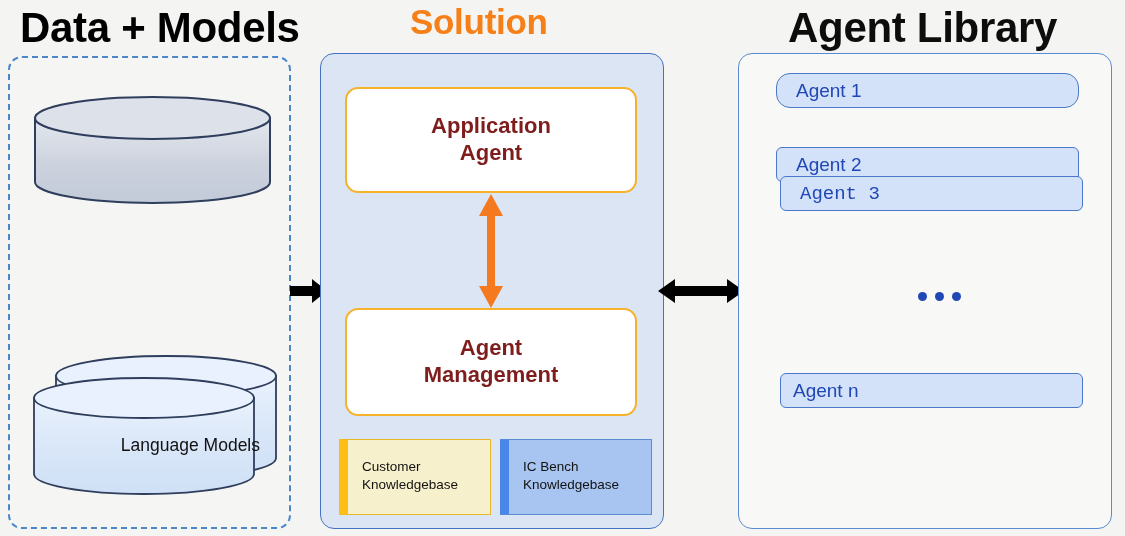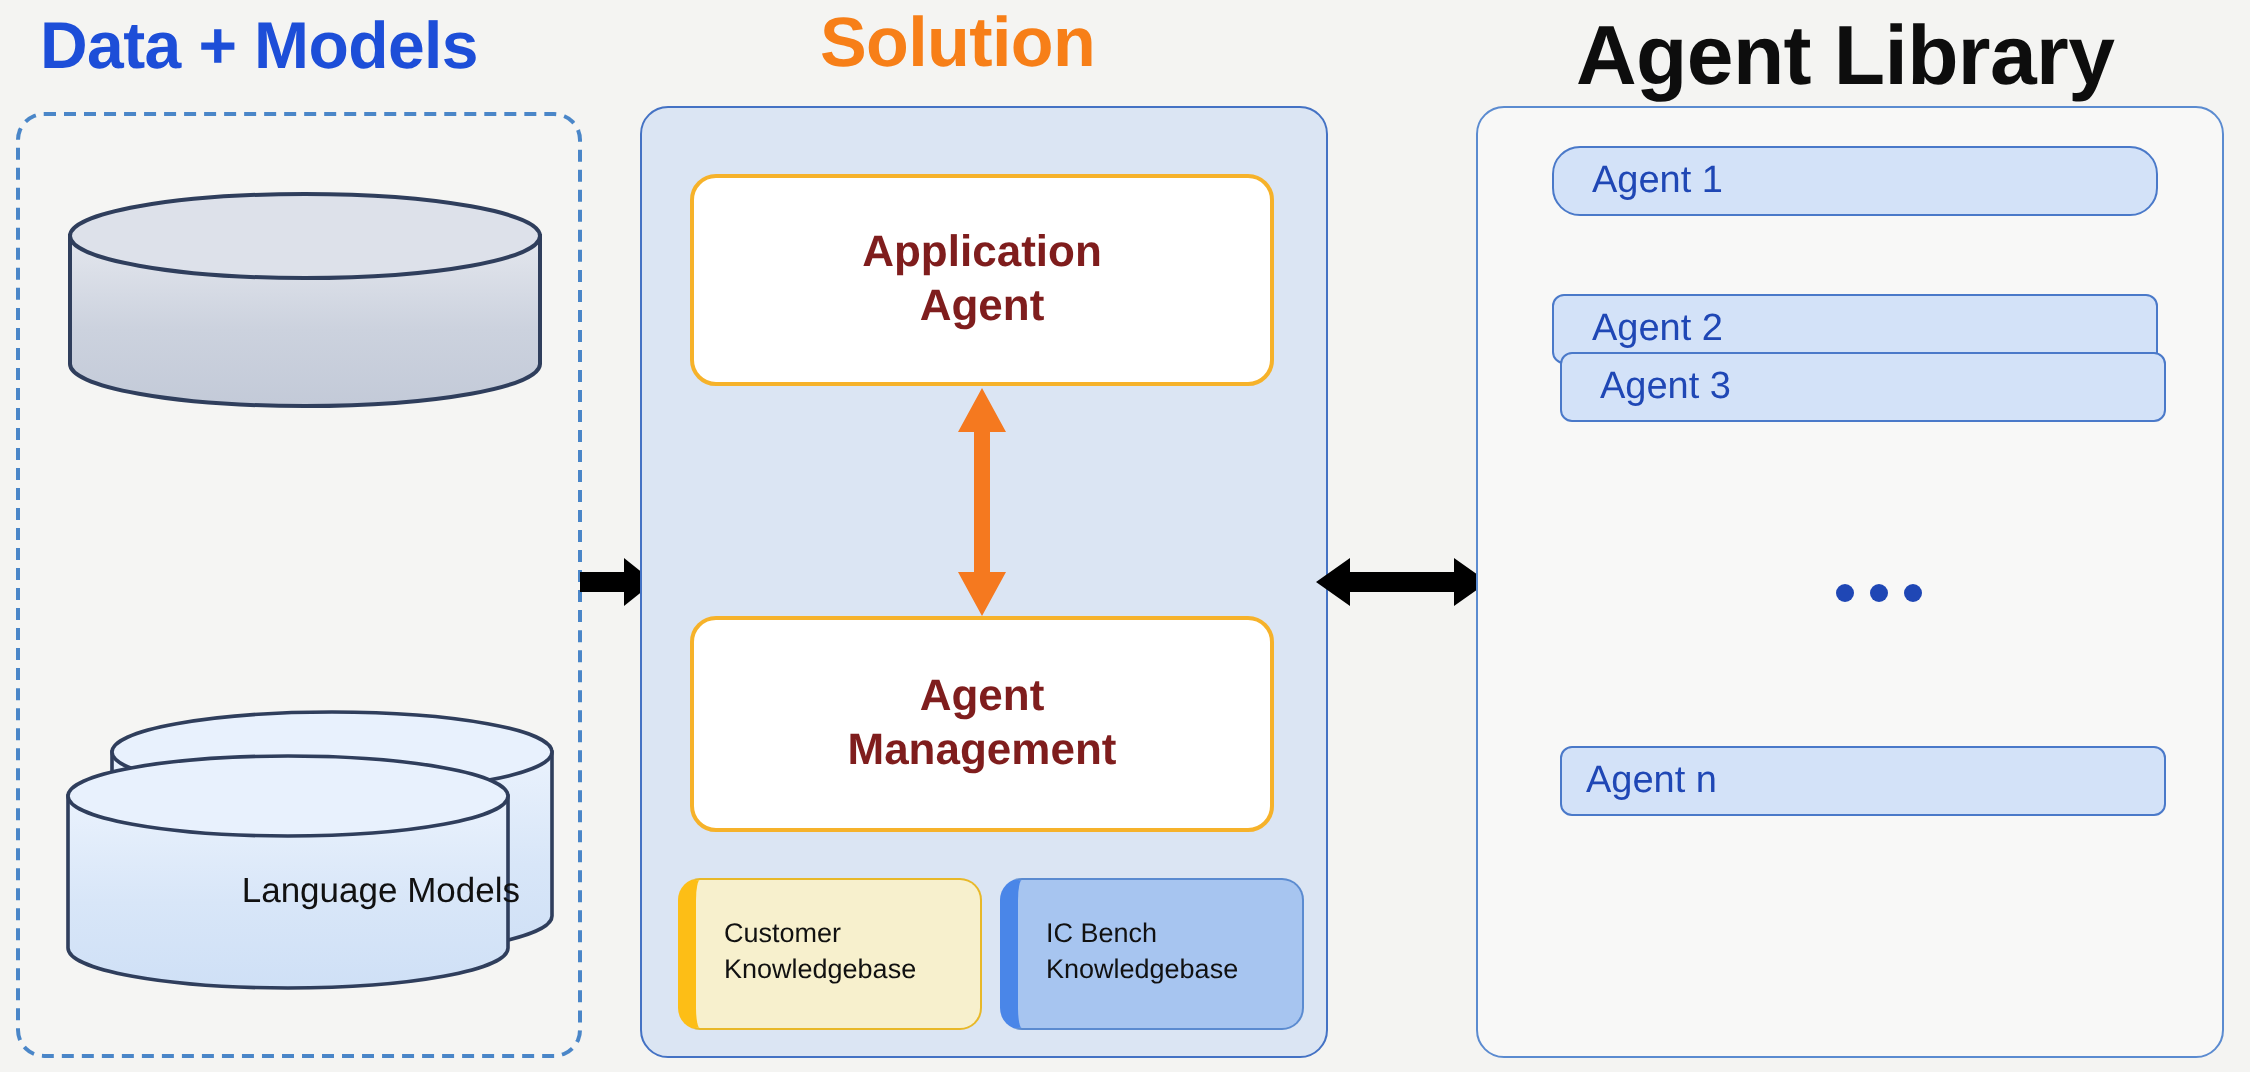"Data + Models" #title-data { color: #1d4ed8 -> #000000; font-size: 33px -> 42px }
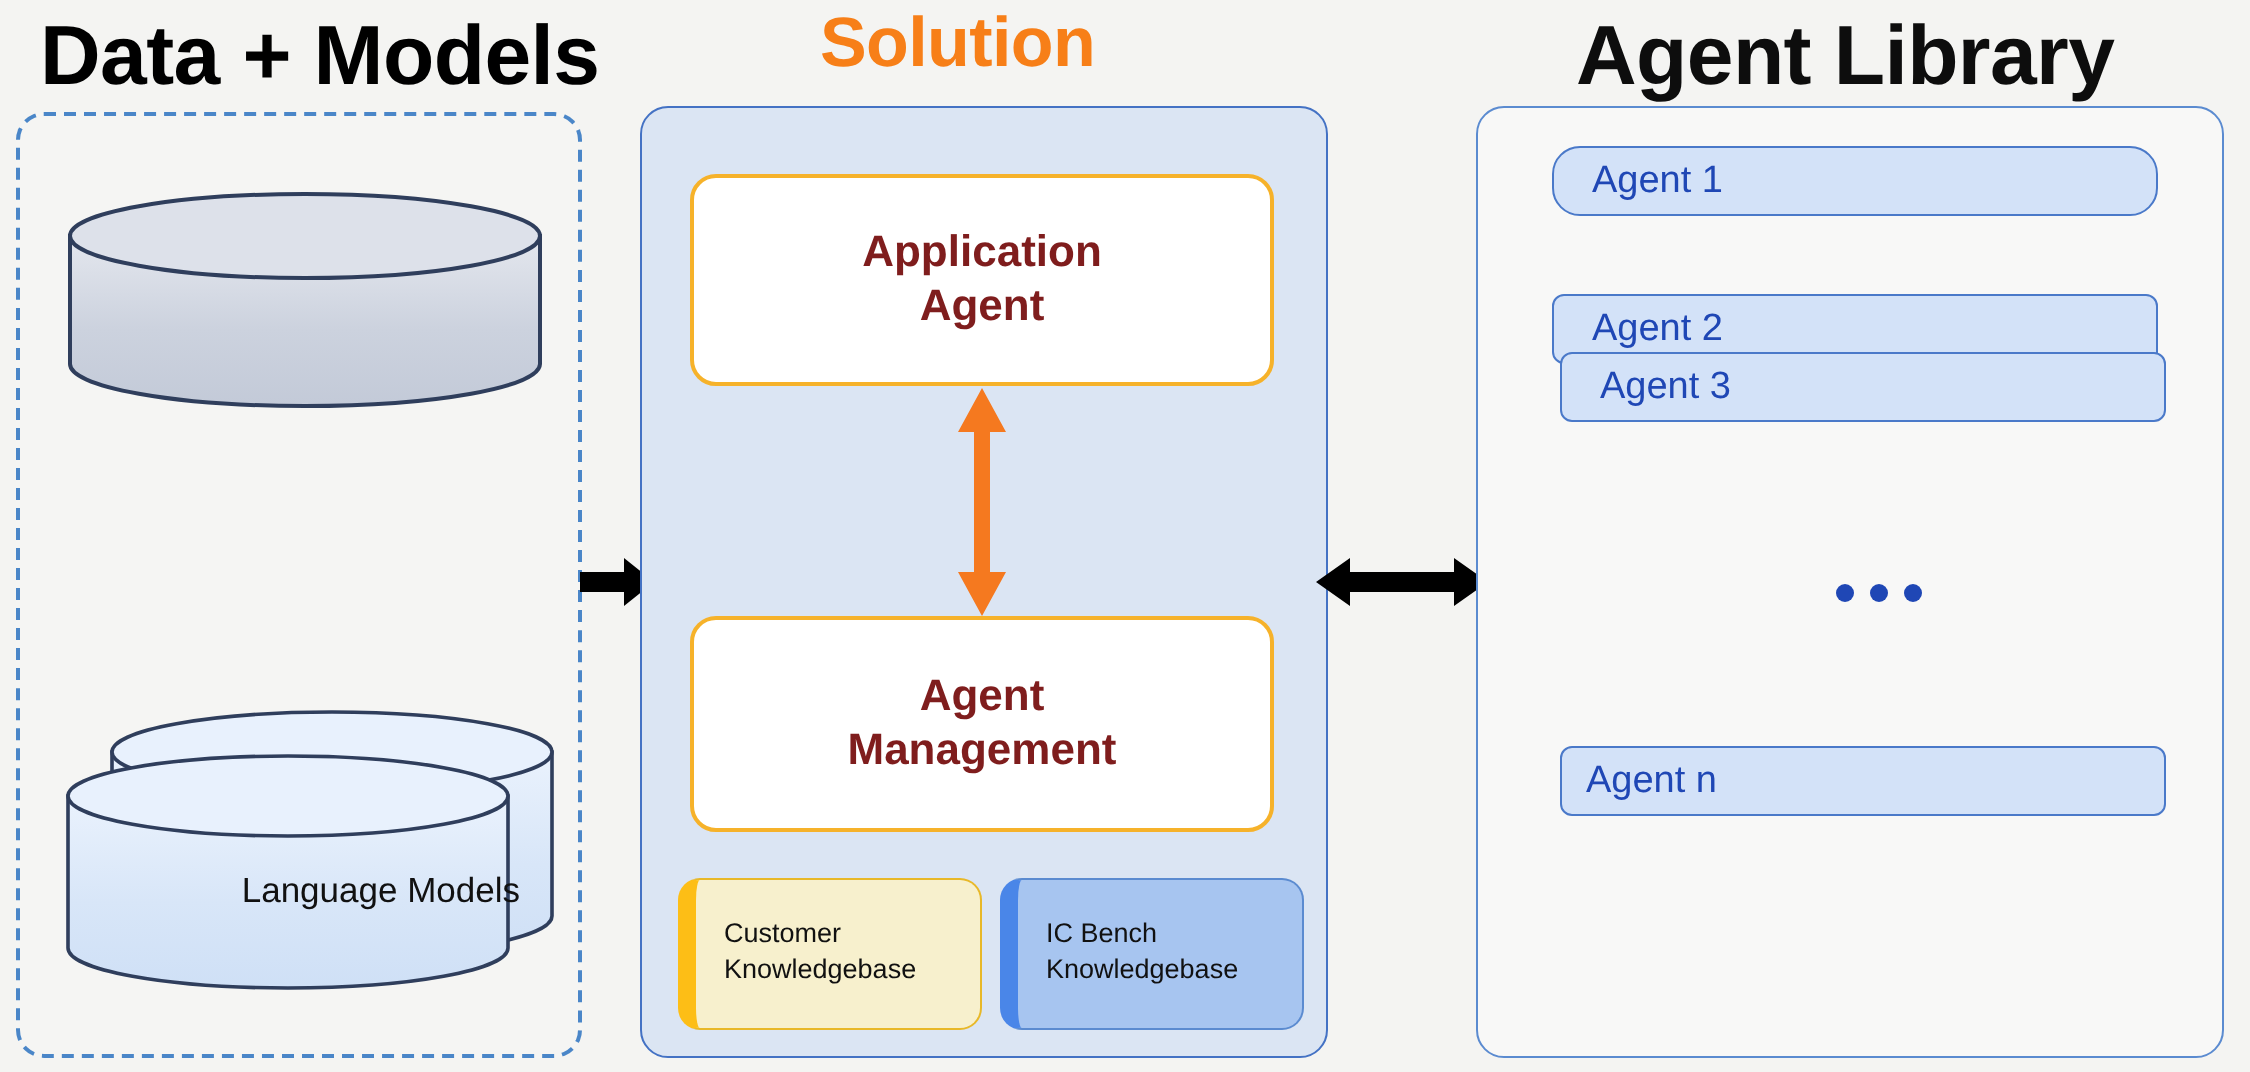"Agent 3" div.agent-tile { font-family: none -> Liberation Mono, monospace }
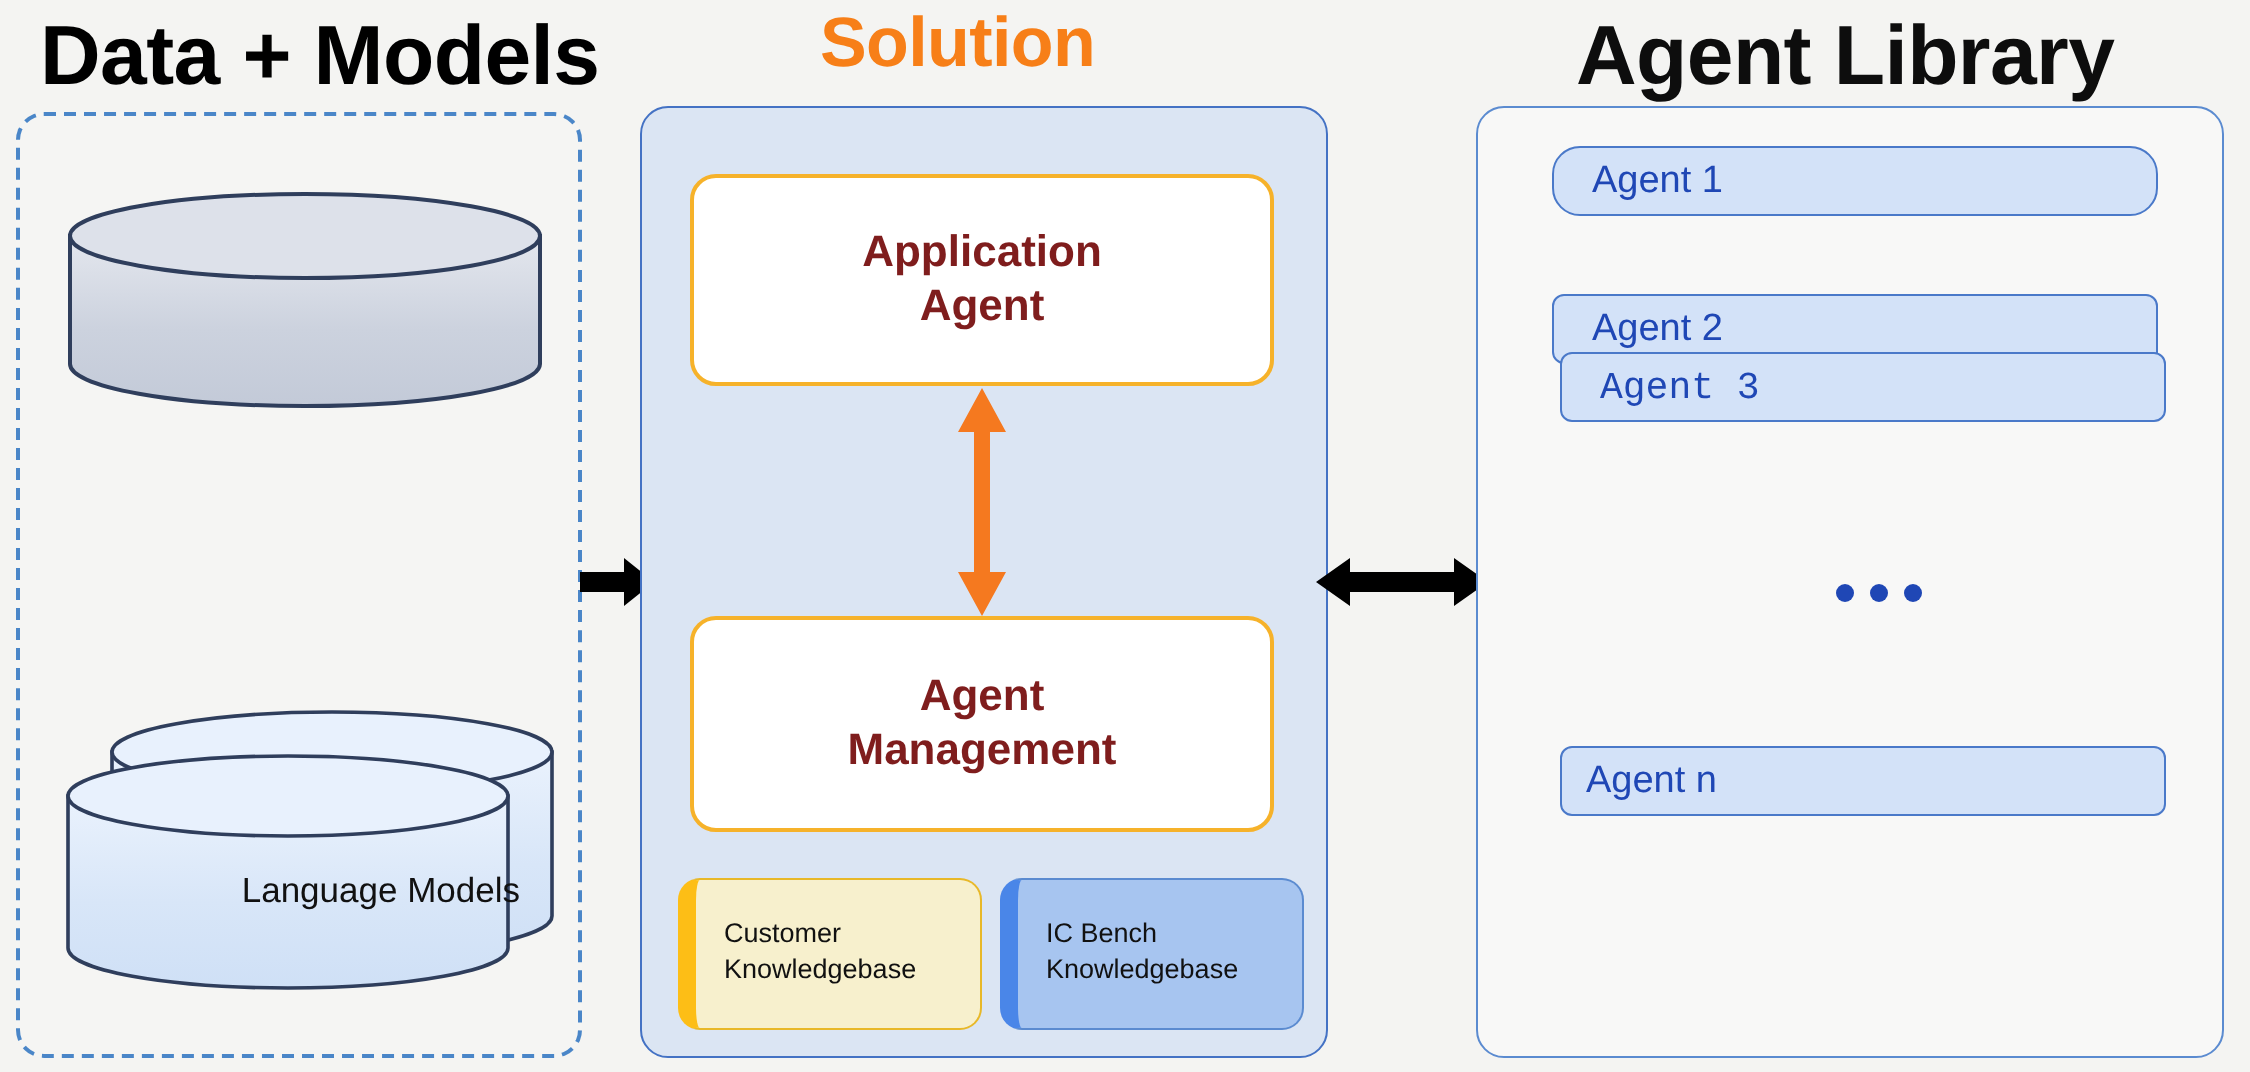"Customer" .kb { border-radius: 11px -> 1px }
